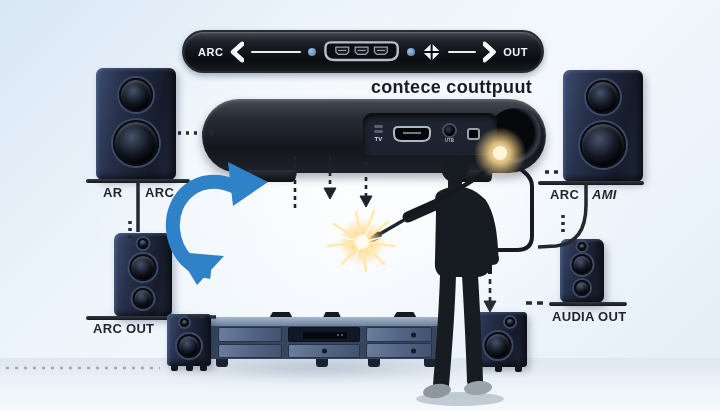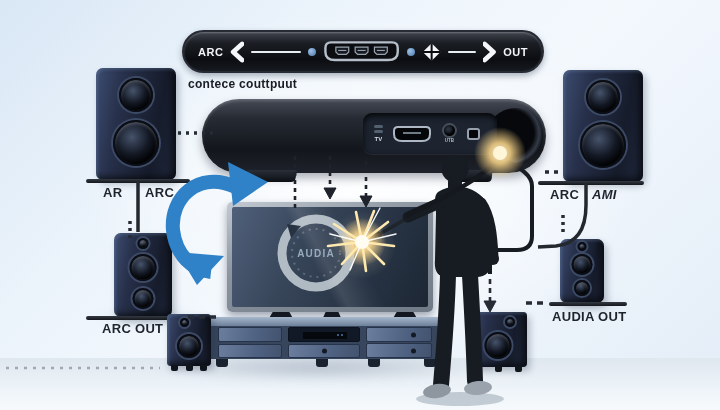"contece couttpuut" .caption { font-size: 12px -> 18px; left: 188px -> 170px; text-align: left -> right }
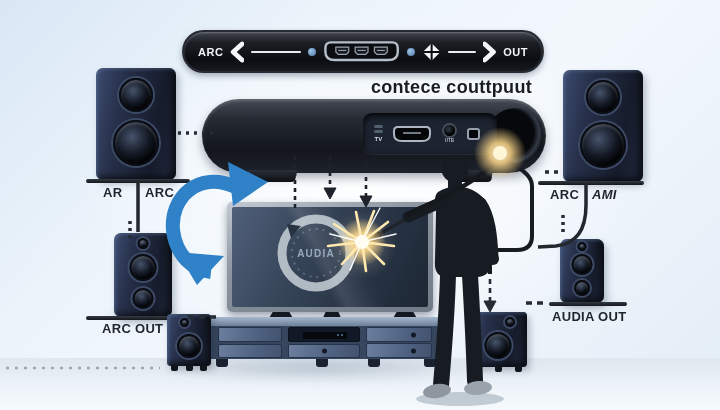"AUDIA" div.tv { html: <div> <div> <svg> <defs> <radialGradient> <stop></stop> <stop></stop> </radialGradient> </defs> <circle></circle> <circle></circle> <circle></circle> <polygon></polygon> </svg> <div>AUDIA</div> </div> </div> -> none }
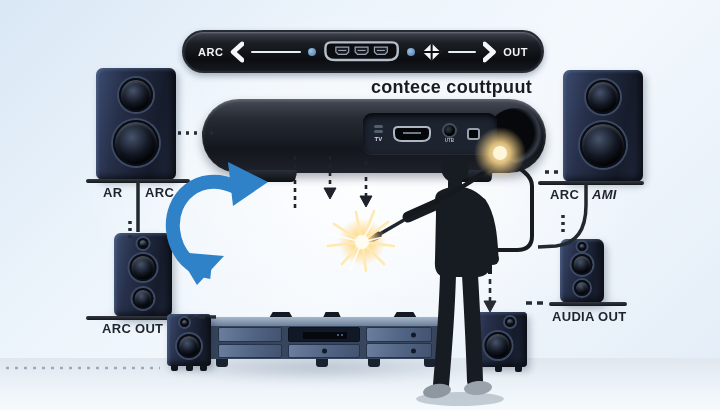"ARC OUT" div.lbl { left: 102px -> 93px }
